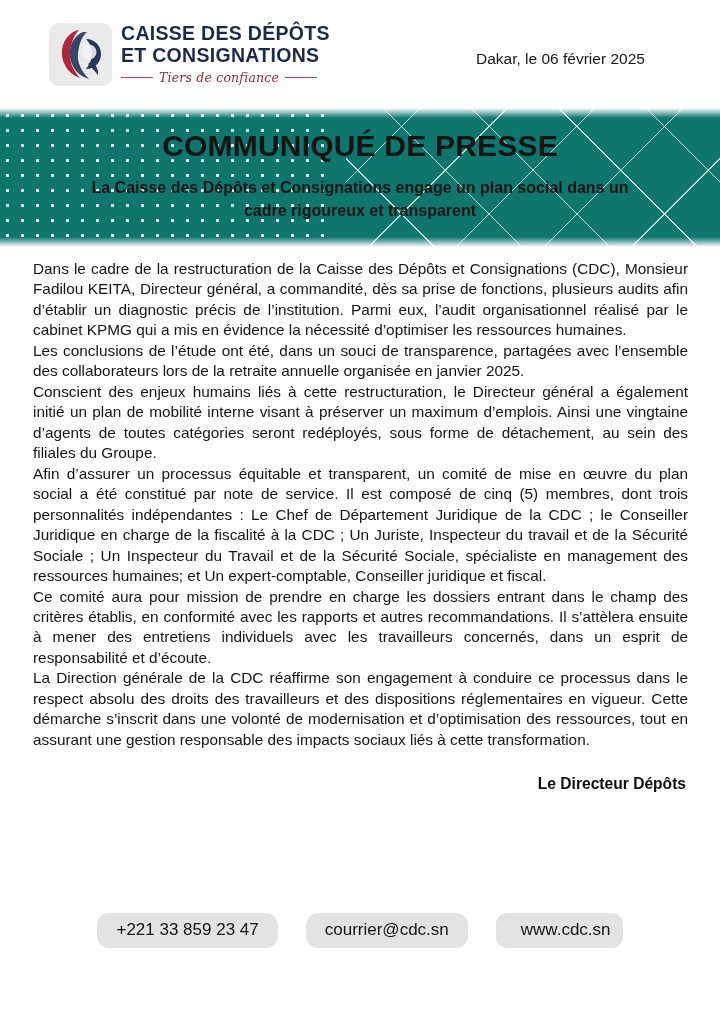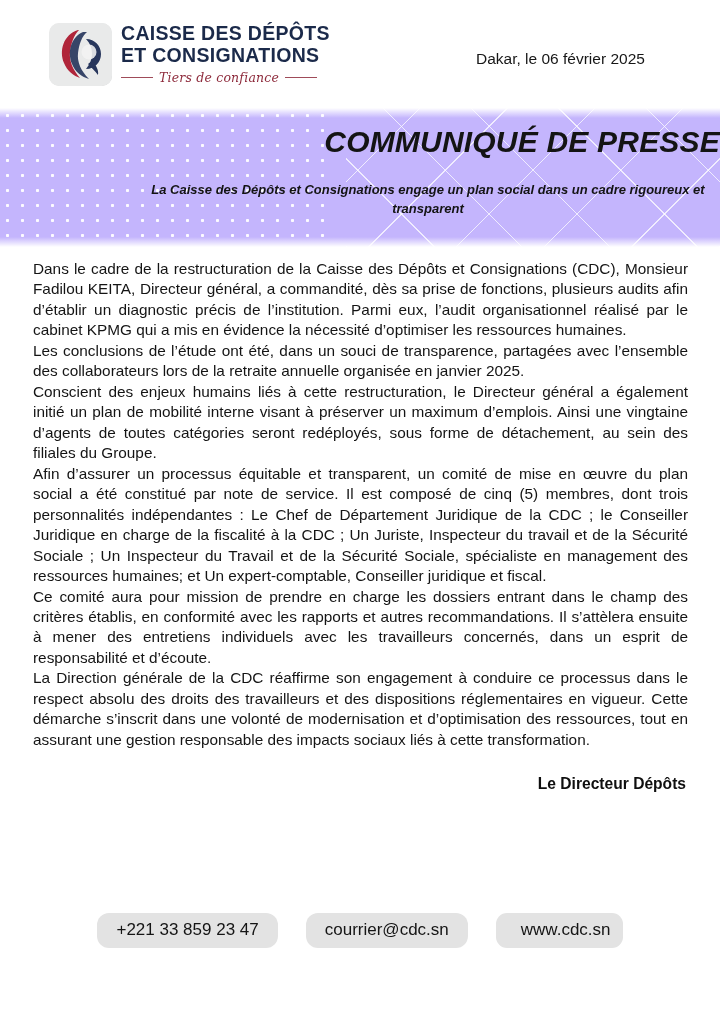"COMMUNIQUÉ DE PRESSE" .title-band { align-items: flex-end -> center; background-color: #c4b5fd -> #0f766e; font-style: italic -> none }
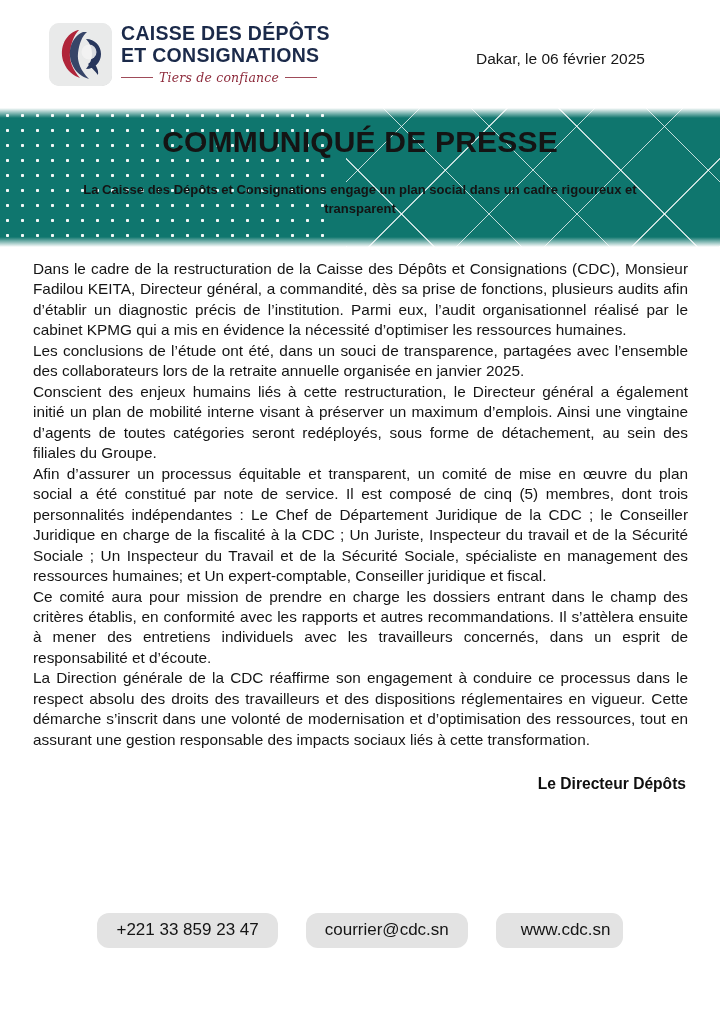"La Caisse des Dépôts et" .sub-title { font-size: 13px -> 16px; margin: 12px -> 4px }
